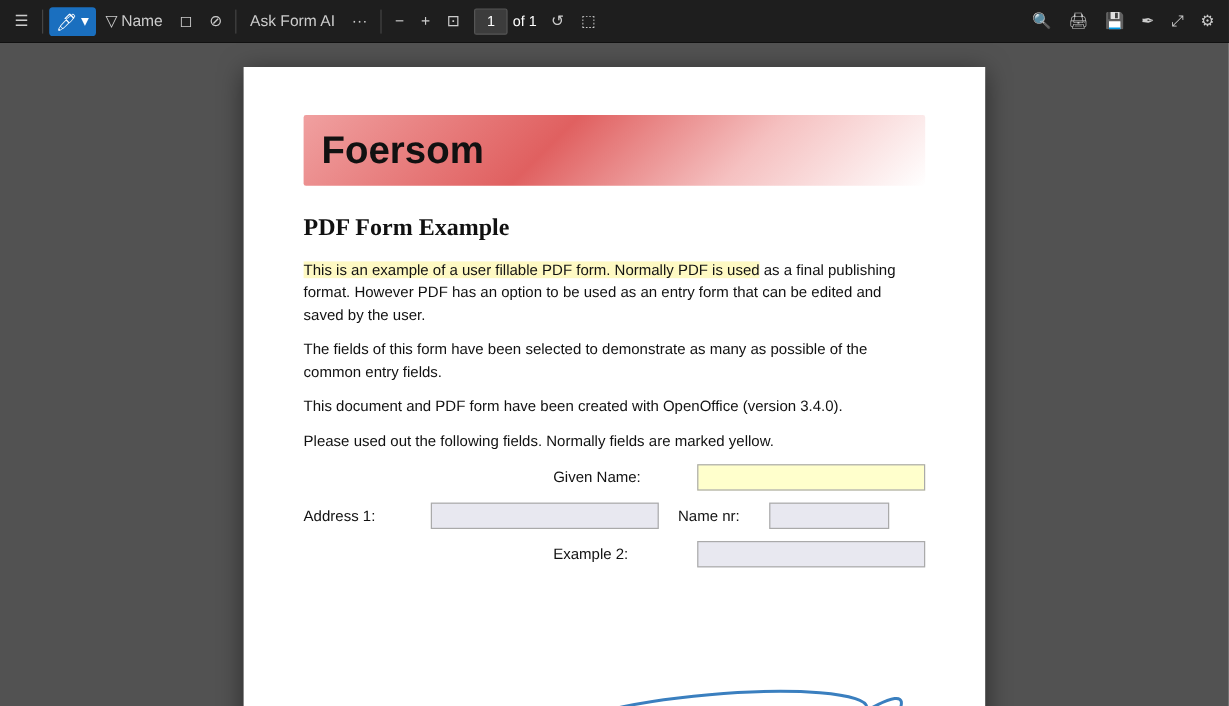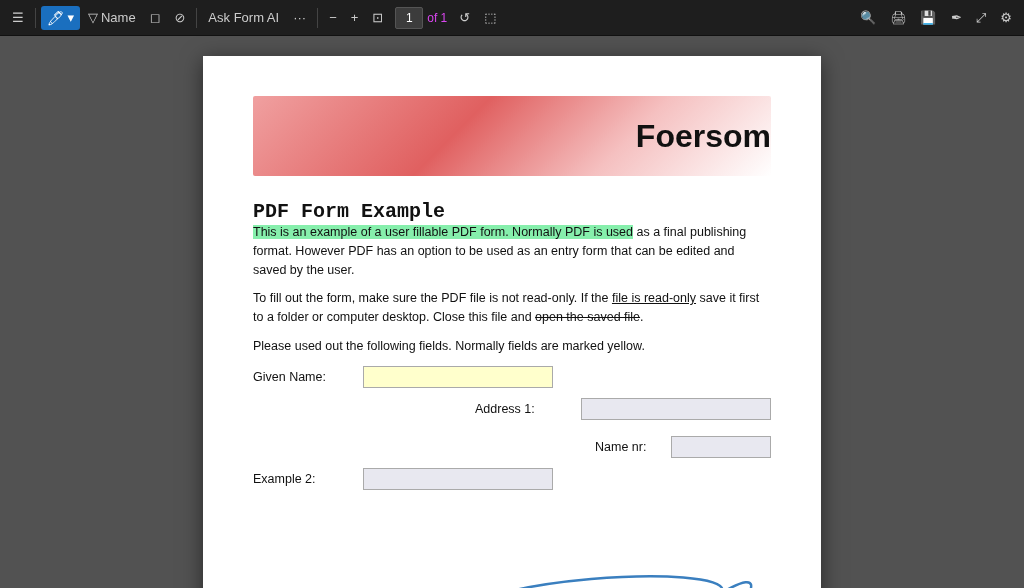"of 1" .page-of { color: #d946ef -> #ffffff }
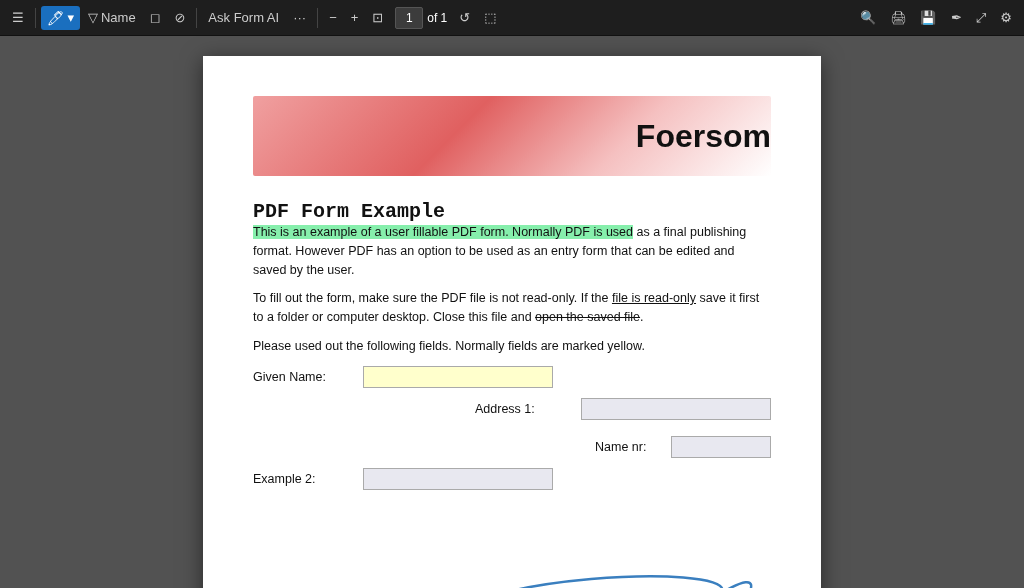"Foersom" .pdf-header-banner { height: 80px -> 59px; justify-content: flex-end -> none }
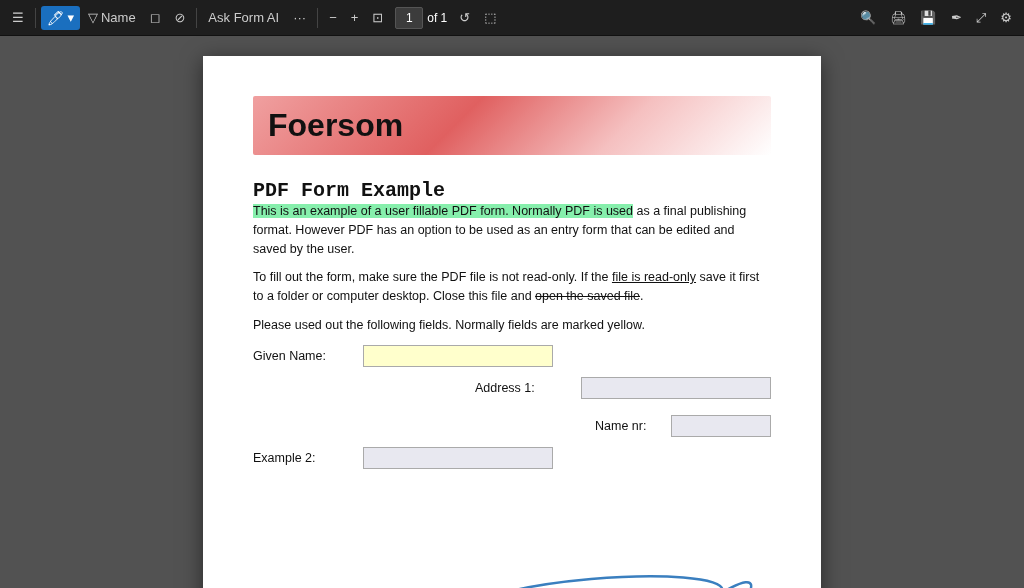"PDF Form Example" .pdf-section-title { font-family: Liberation Mono, monospace -> Liberation Serif, serif; margin-bottom: none -> 14px }
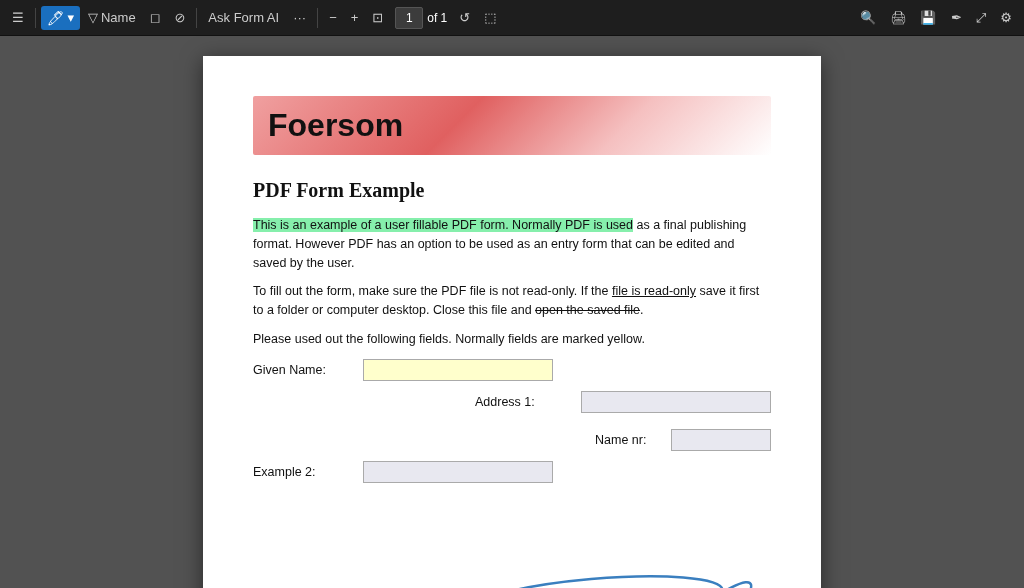"This is an example of" .highlight-yellow { background-color: #86efac -> #fef9c3 }
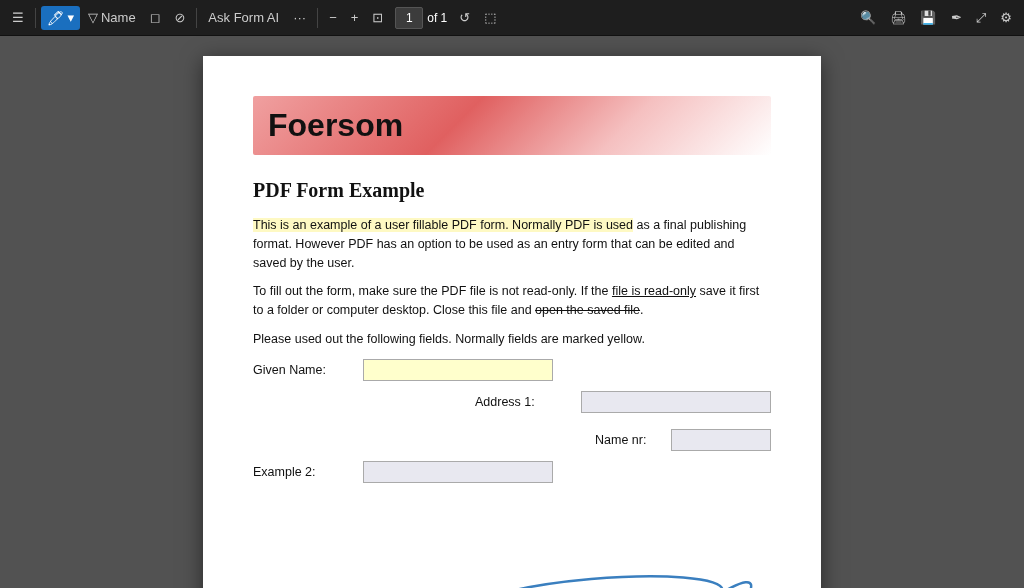"The fields of this form" p.pdf-para { html: none -> <p>The fields of this form have been selected to demonstrate as many as possible of the common entry fields.</p> }
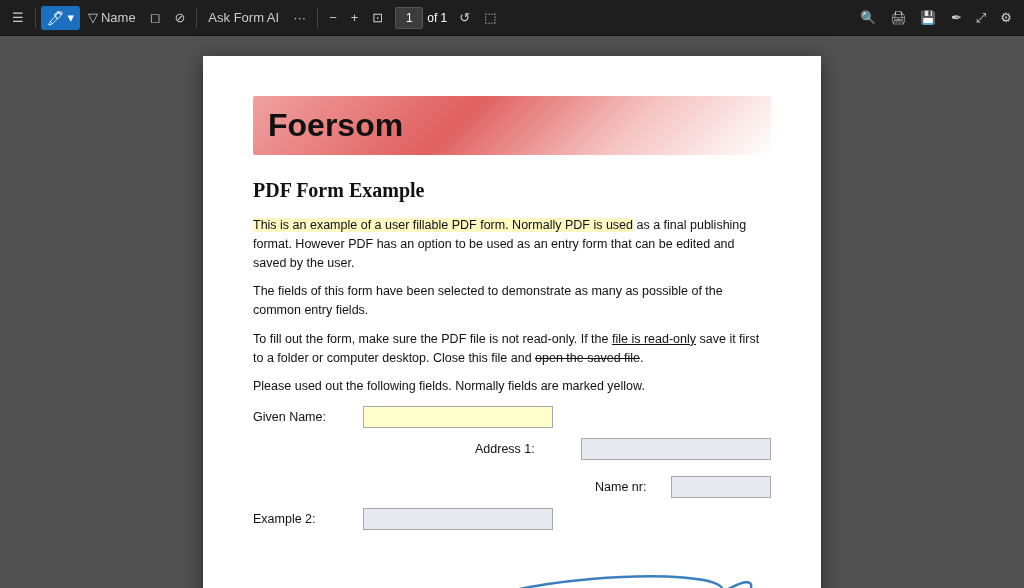"This document and PDF form" p.pdf-para { html: none -> <p>This document and PDF form have been created with OpenOffice (version 3.4.0).</p> }
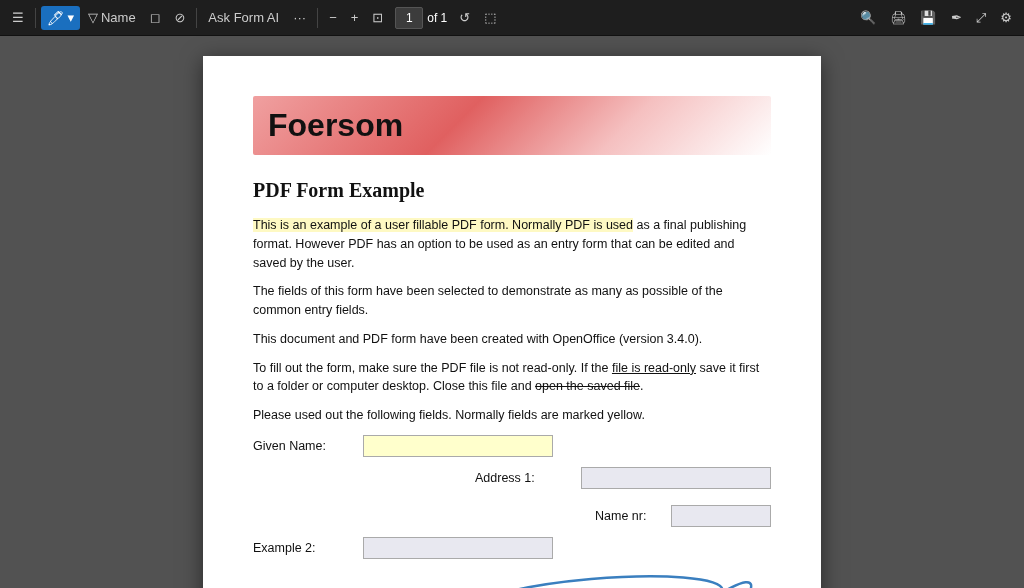"To fill out the form," p.pdf-para { html: <p> To fill out the form, make sure the PDF file is not read-only. If the <span>file is read-only</span> save it first to a folder or computer desktop. Close this file and <span>open the saved file</span>. </p> -> none }
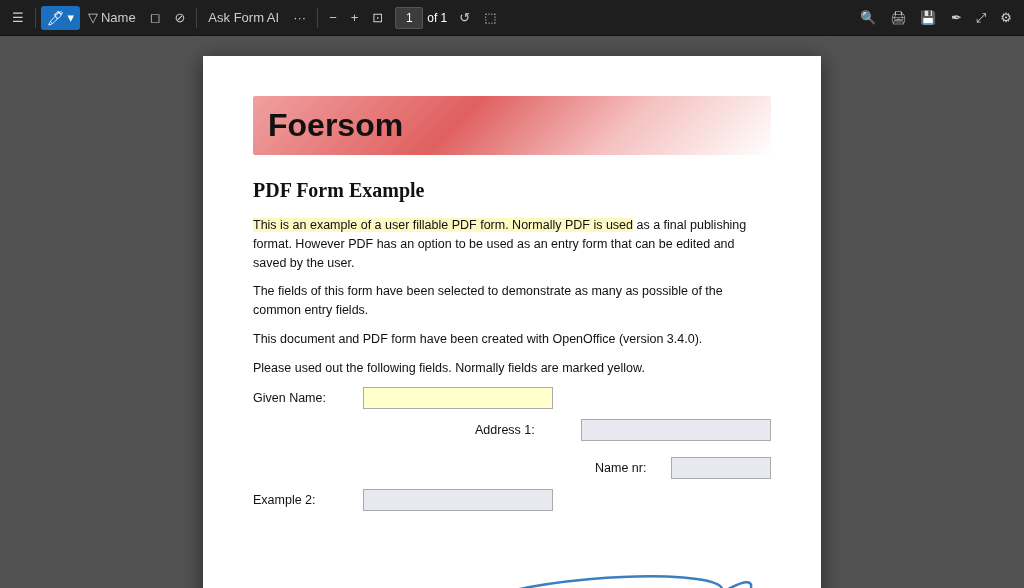"Given Name:" .form-row { gap: 10px -> 20px; justify-content: none -> flex-end }
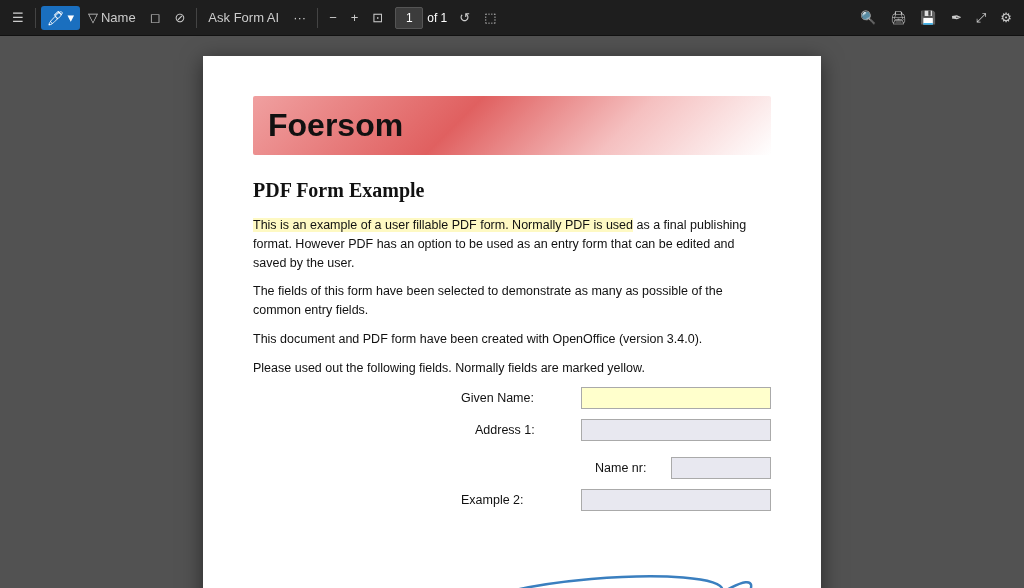"Address 1:" .form-row-double { align-items: flex-end -> flex-start; flex-direction: column -> none }
